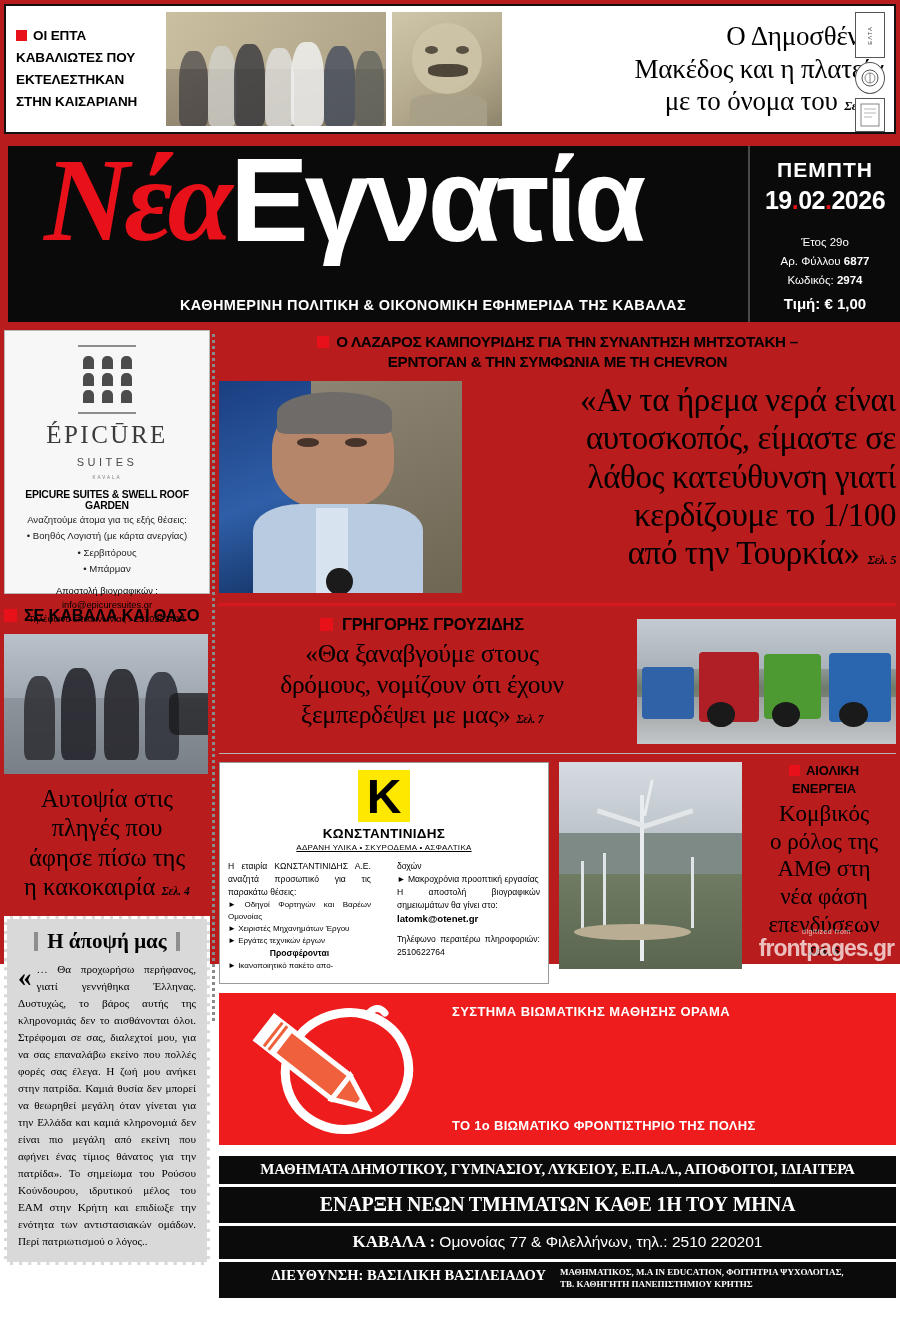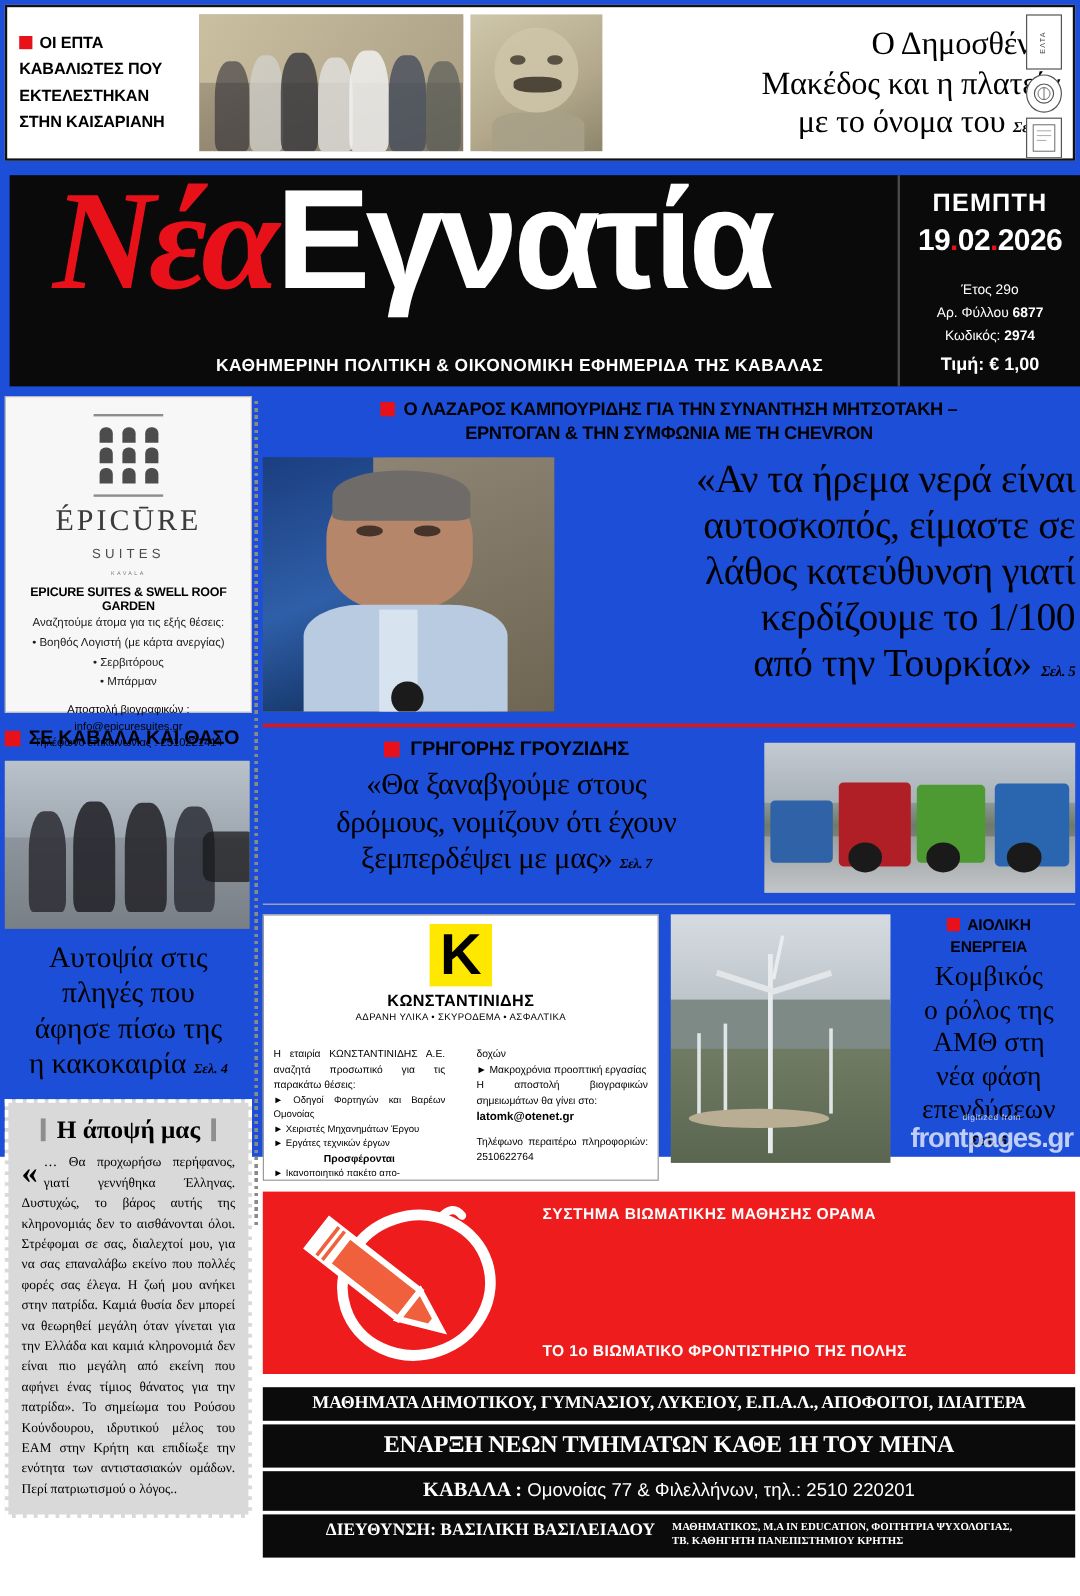"ΟΙ ΕΠΤΑ" .page { background: #1d4ed8 -> #b91c1c }
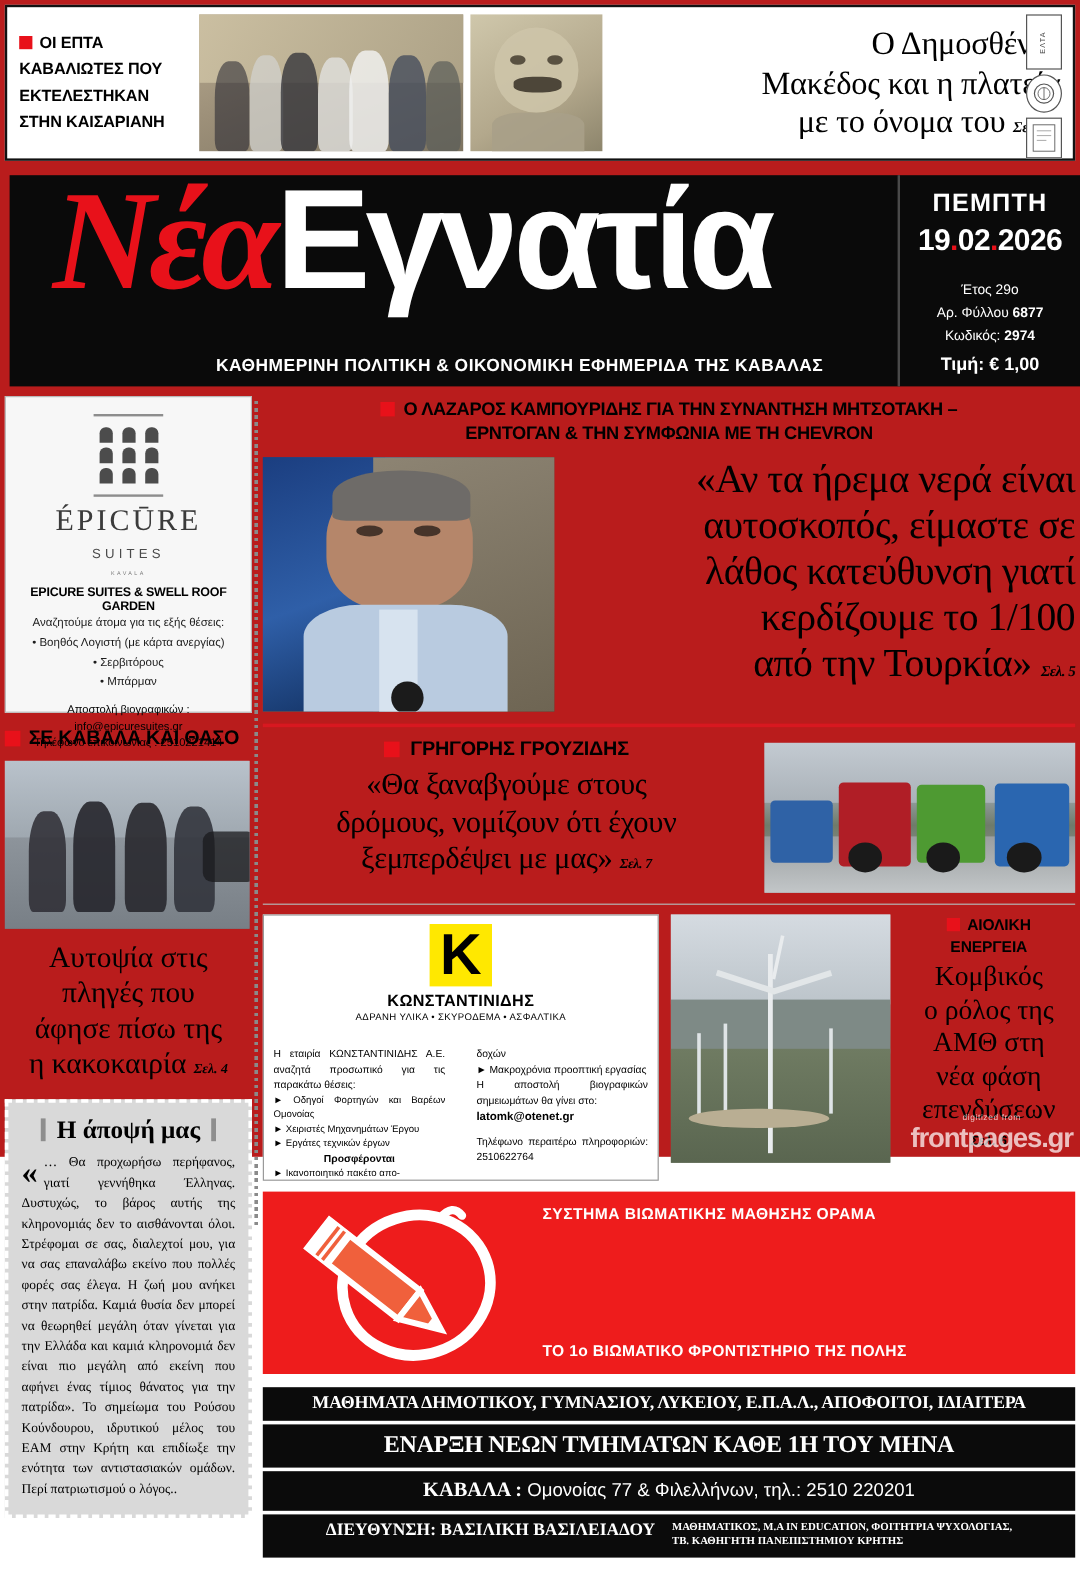"ΑΔΡΑΝΗ ΥΛΙΚΑ • ΣΚΥΡΟΔΕΜΑ •" .k-tag { text-decoration: none -> underline }
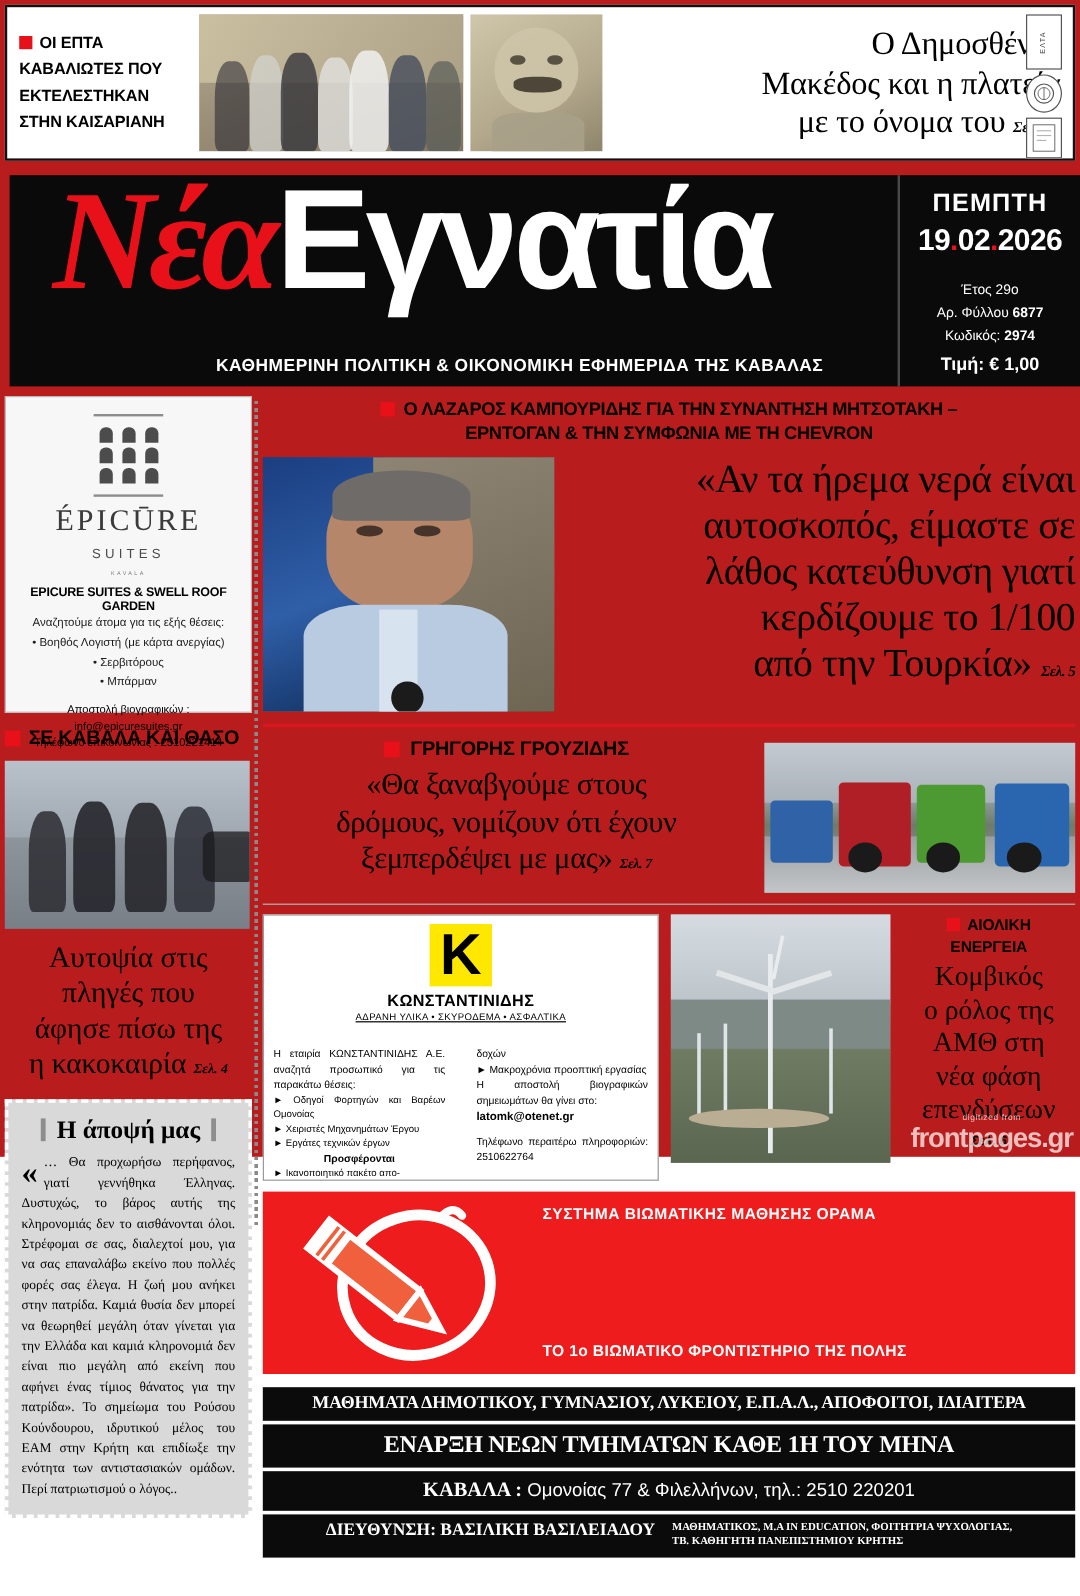"Η εταιρία ΚΩΝΣΤΑΝΤΙΝΙΔΗΣ Α.Ε. αναζητά" .k-cols { margin-top: 20px -> 8px }
